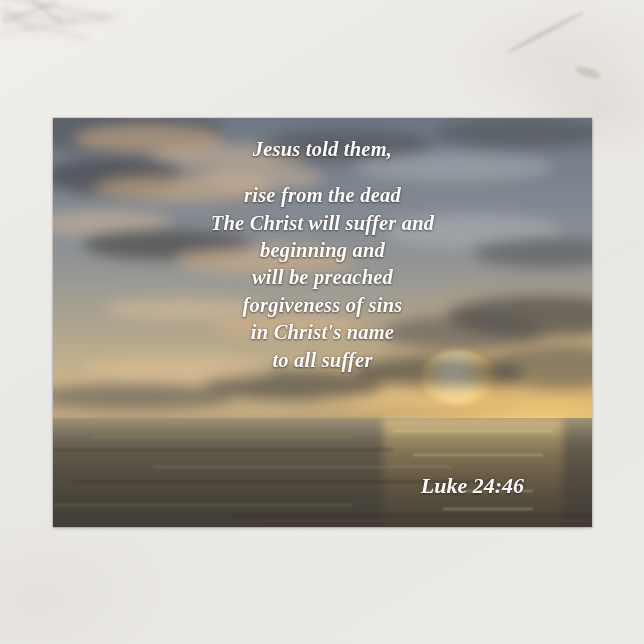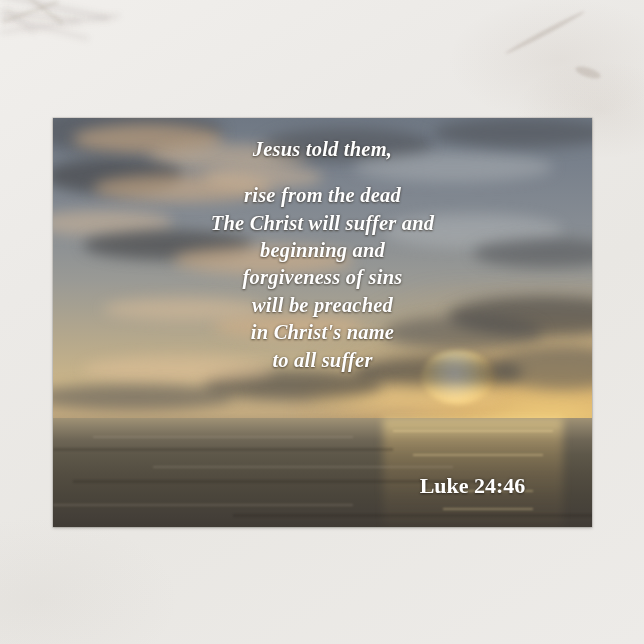"forgiveness of sins" span.ln { order: before "will be preached" -> after "will be preached" }
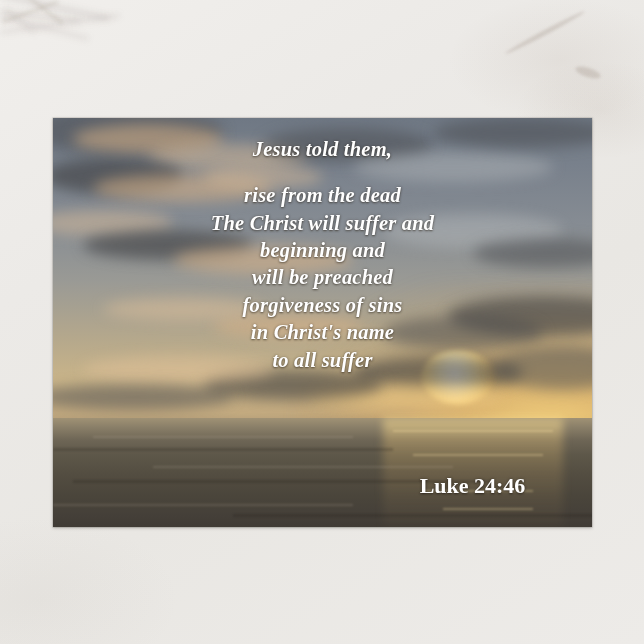"Luke 24:46" .ref { font-style: none -> italic }
